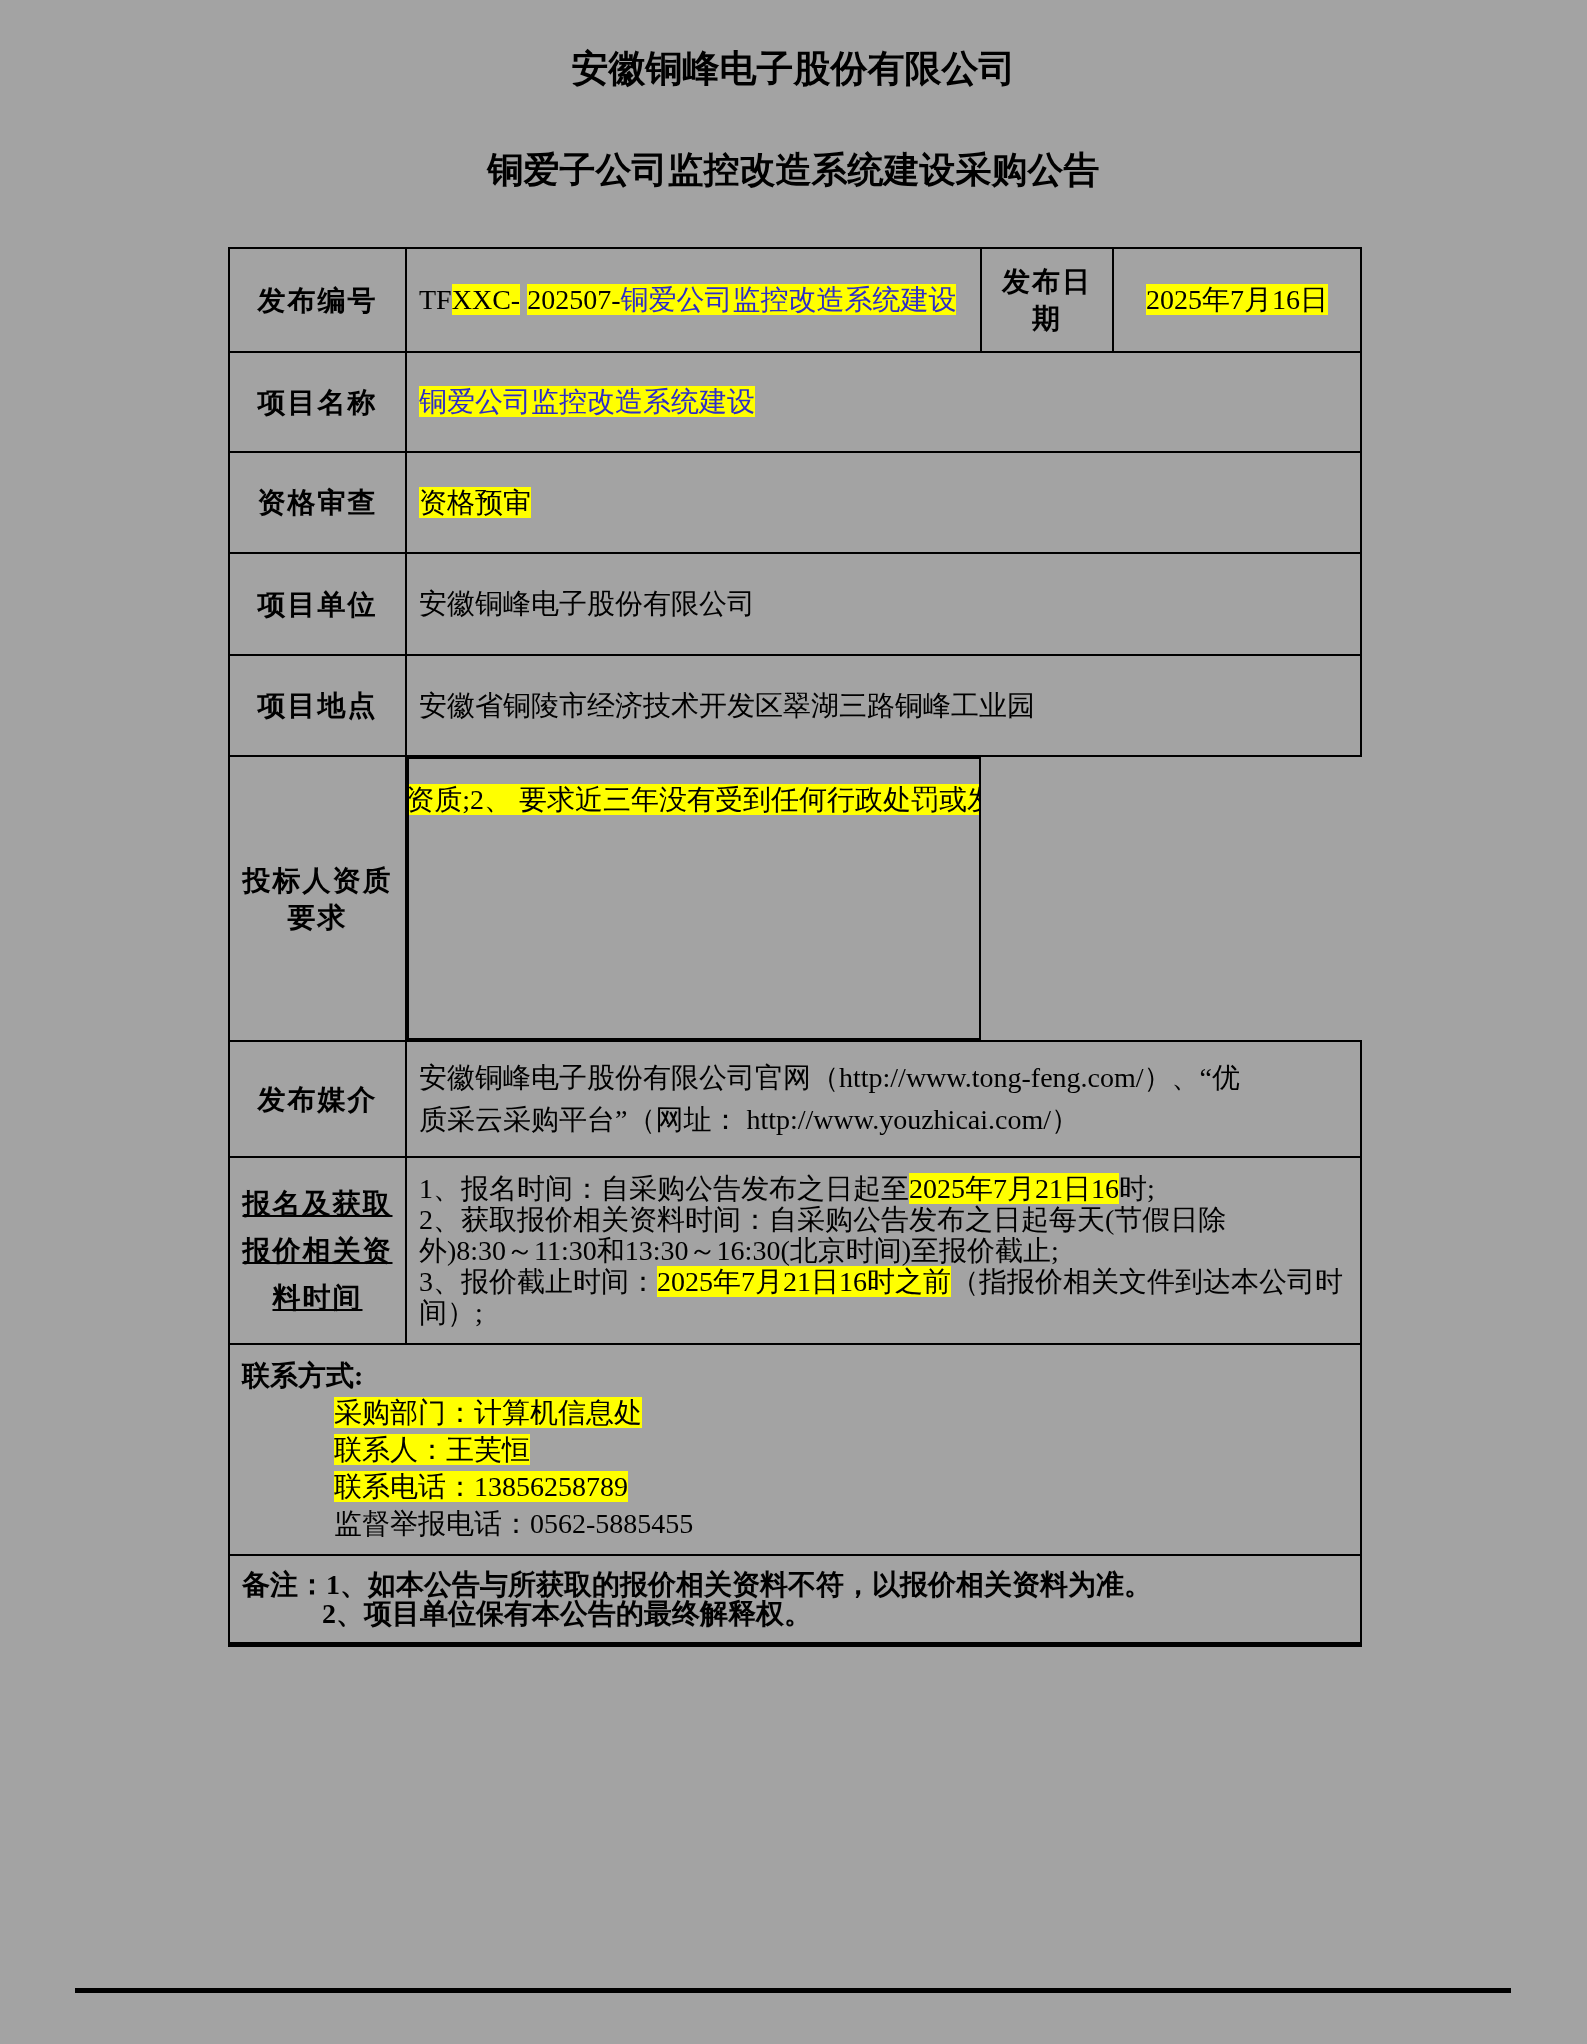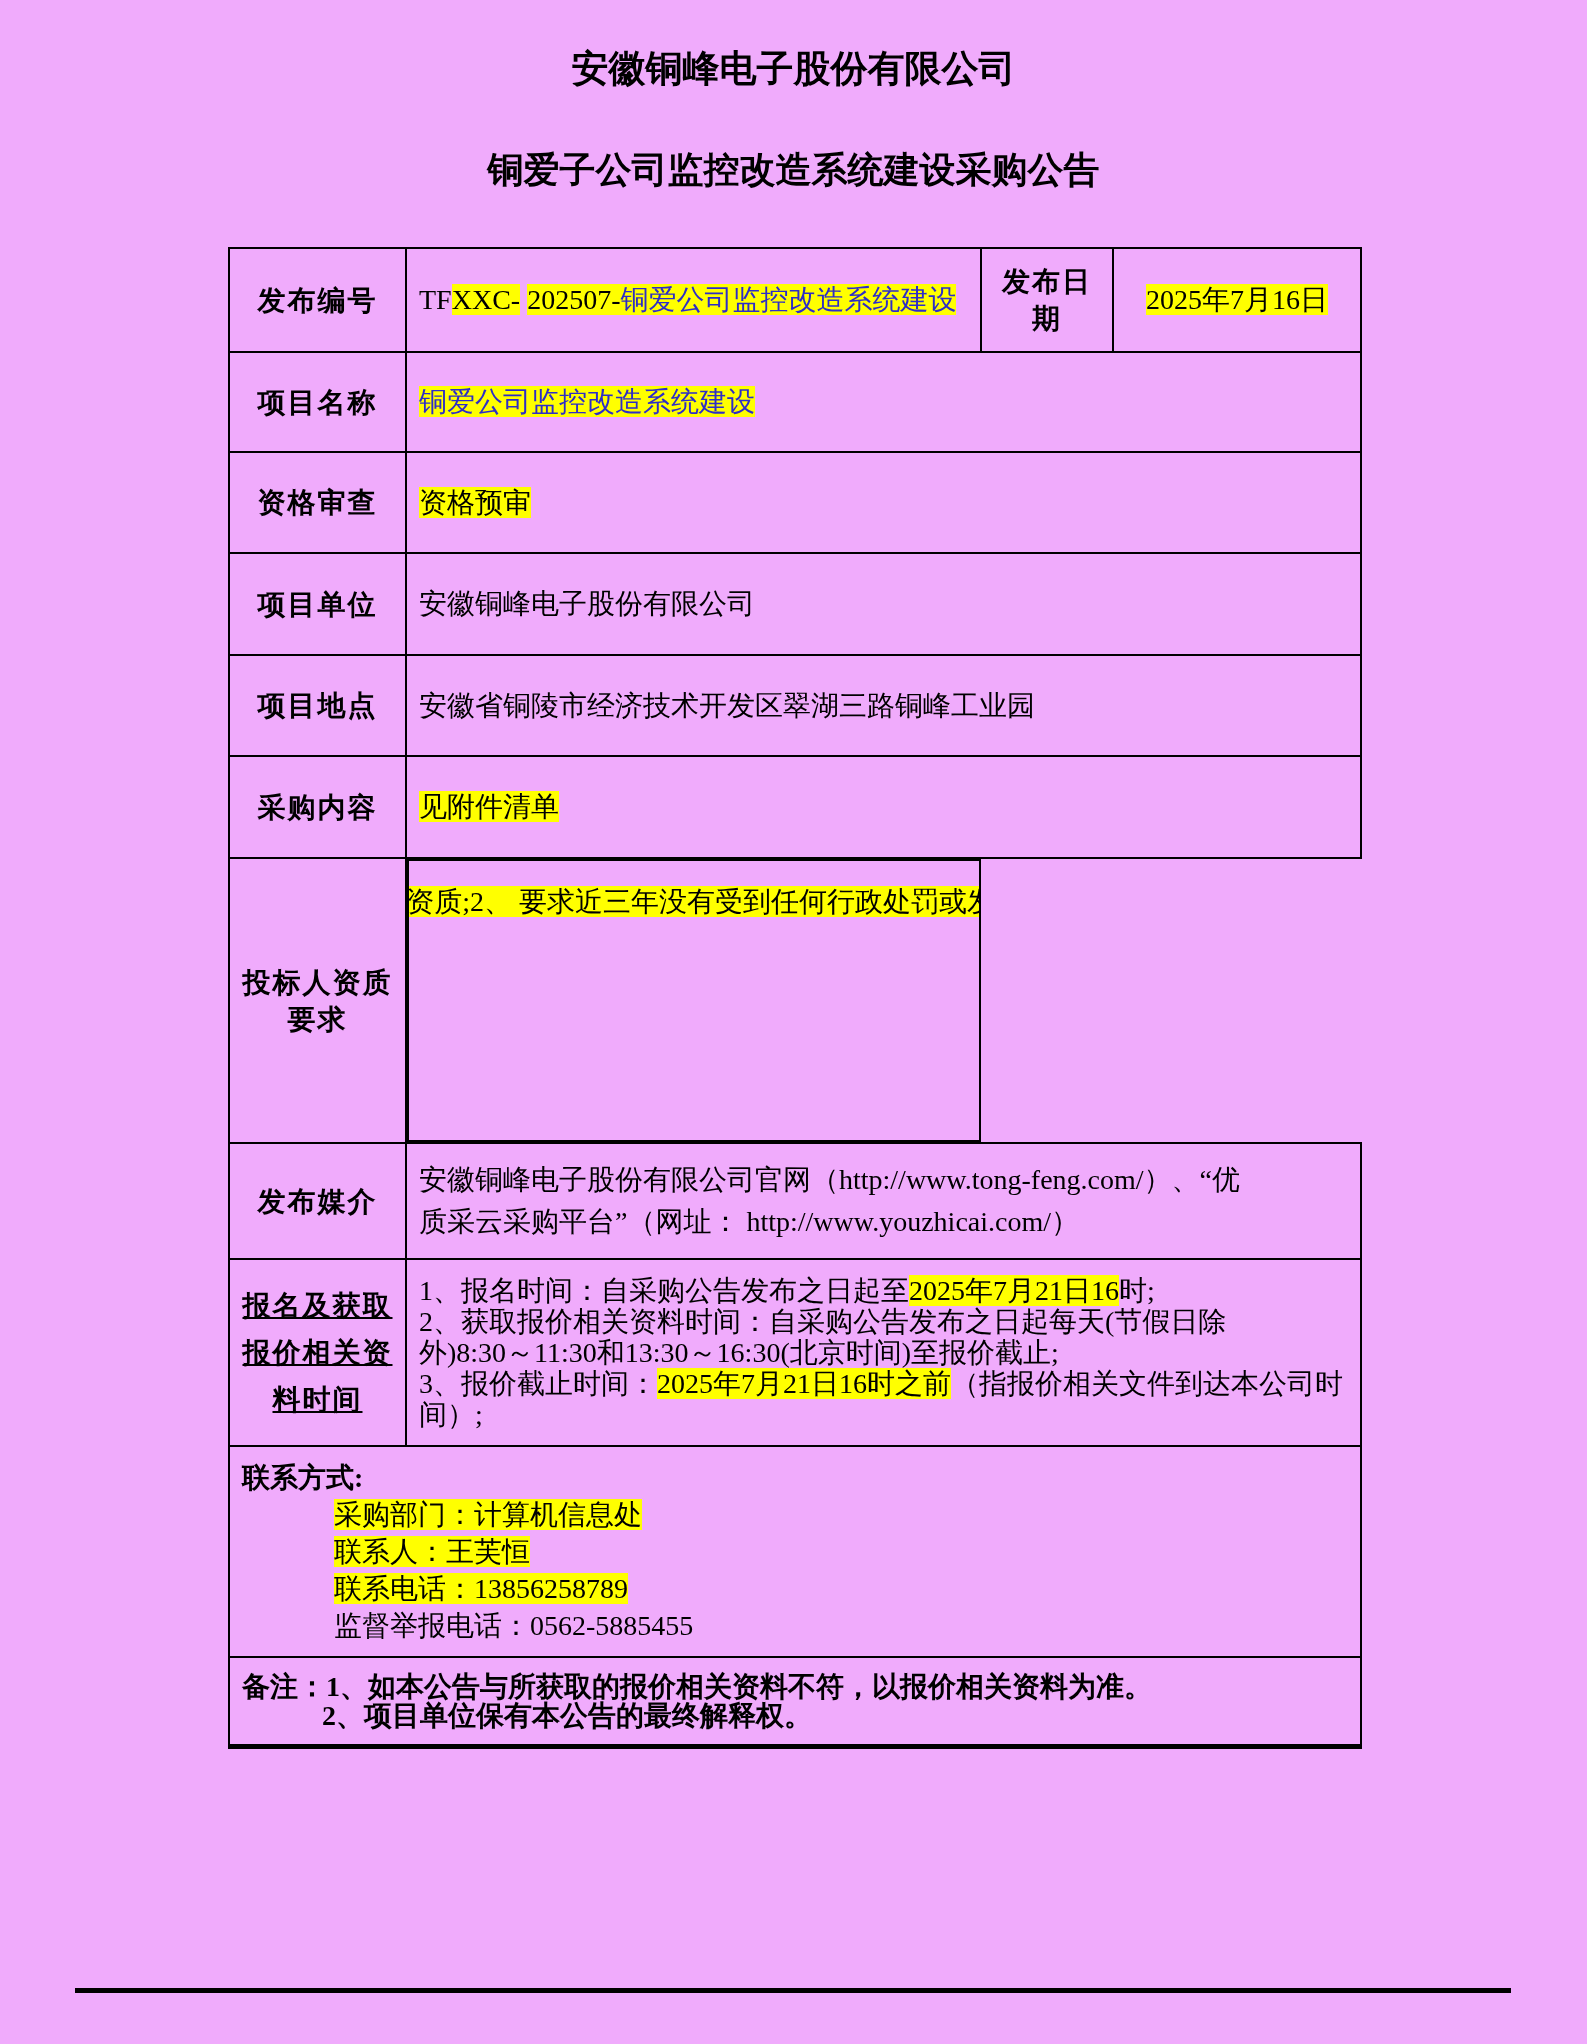"安徽铜峰电子股份有限公司" .page { background: #f0abfc -> #a3a3a3 }
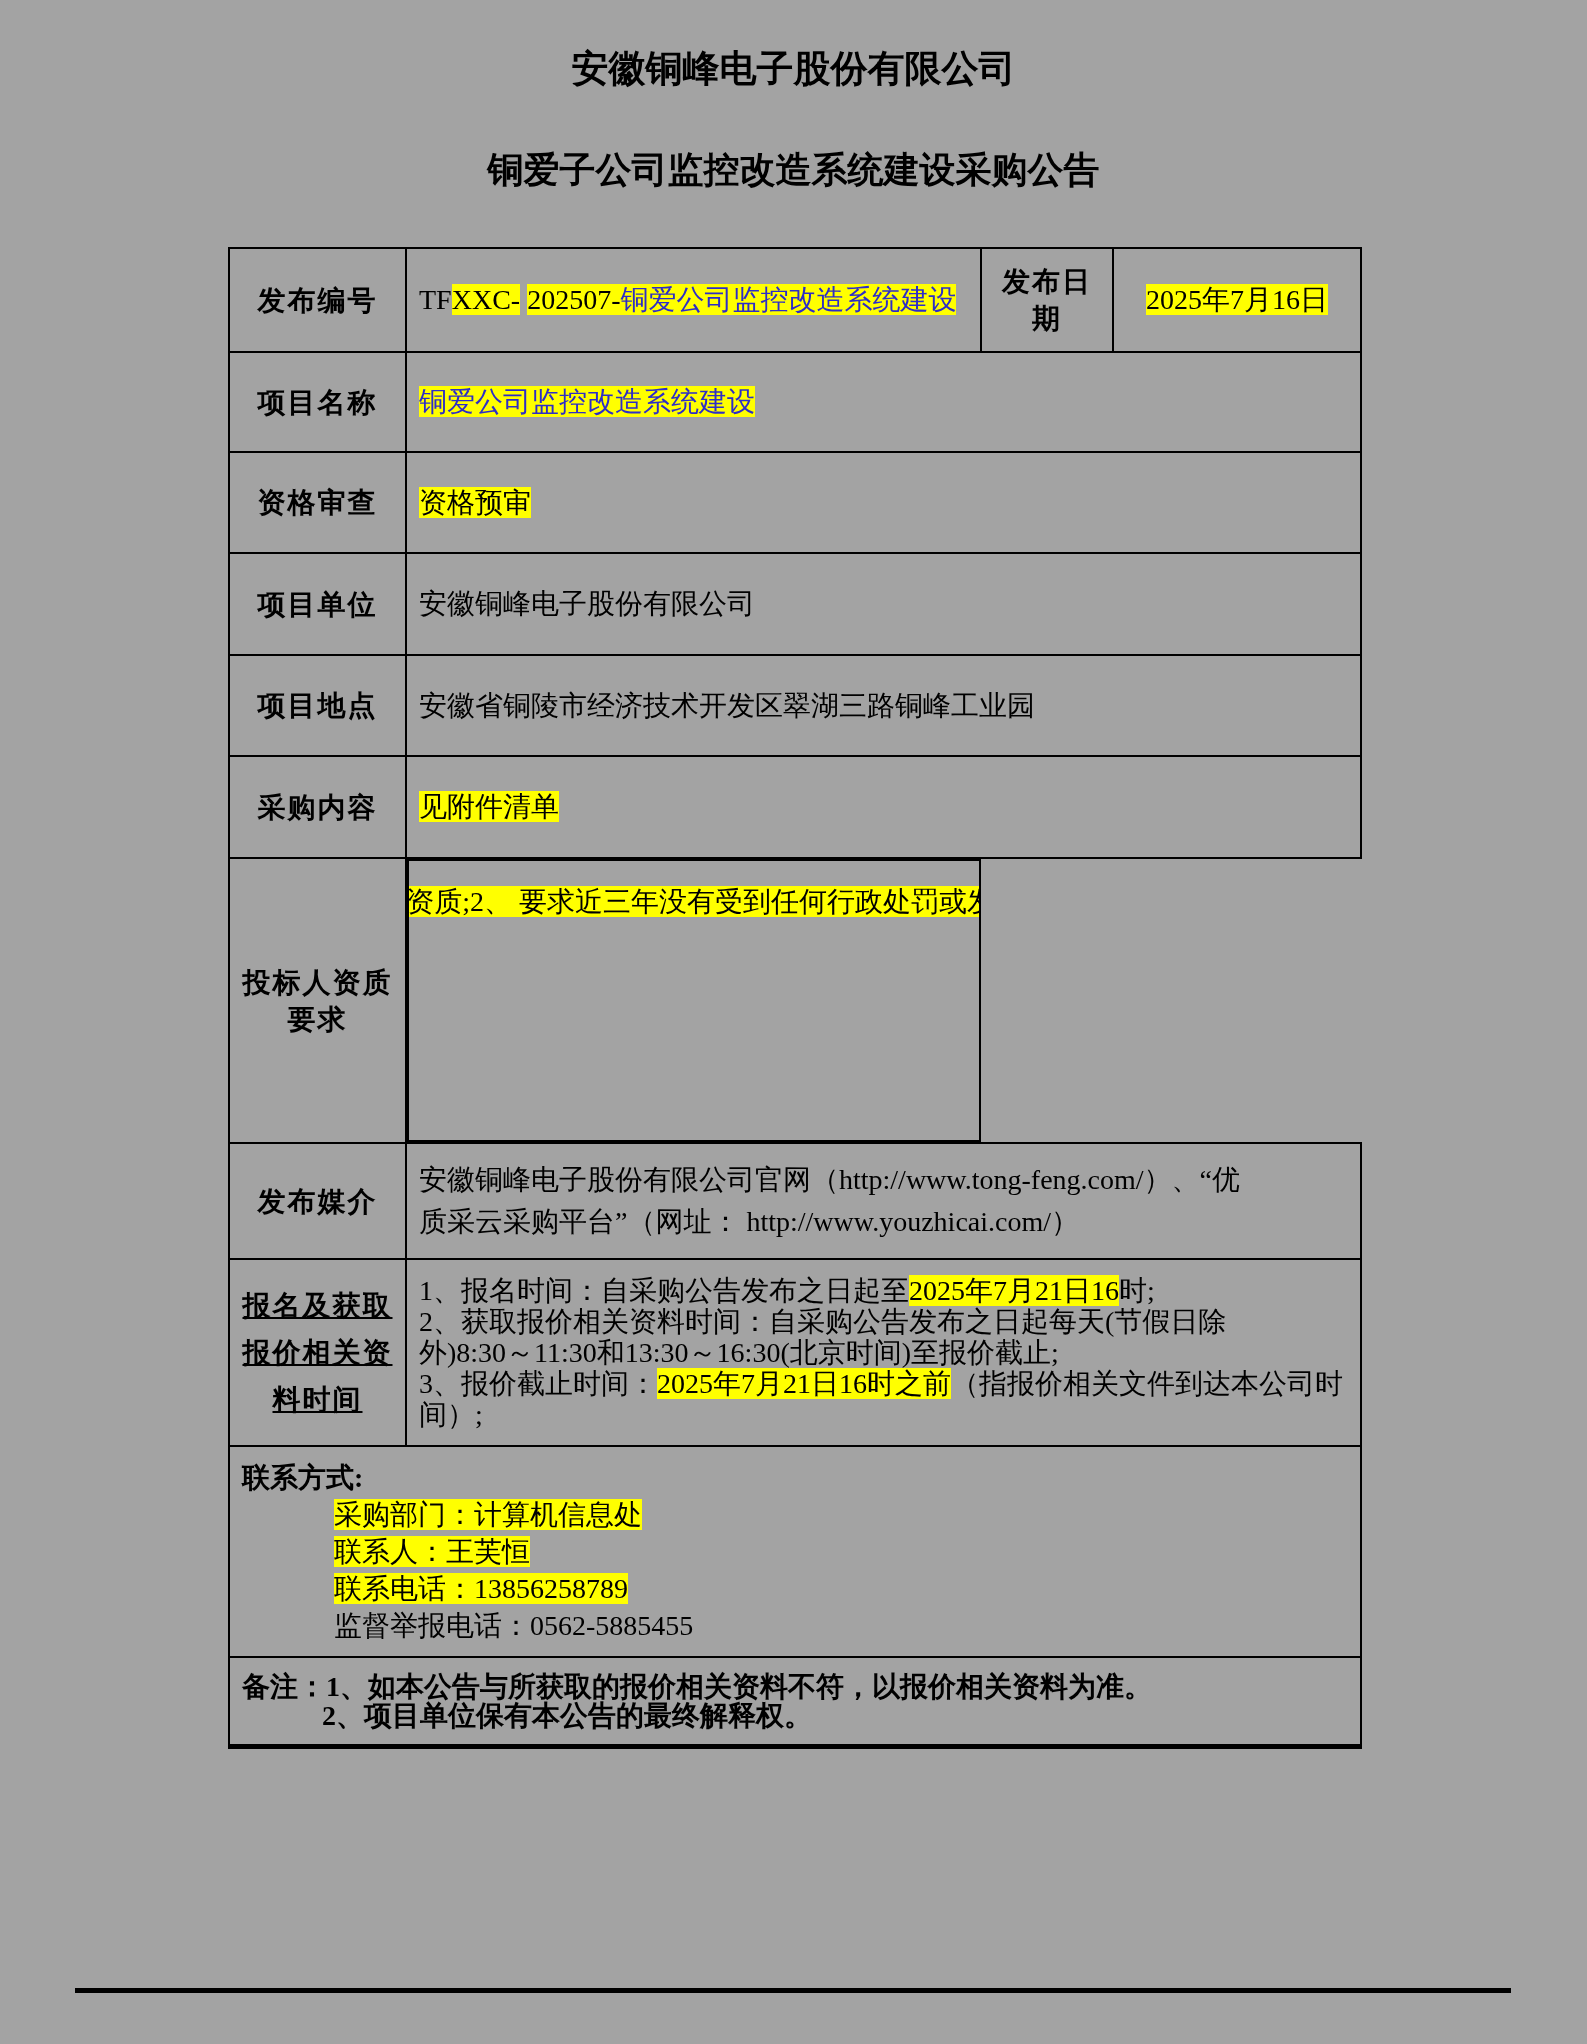"采购内容" tr.r-procurement-content { html: <tr> <td>采购内容</td> <td> <div><span>见附件清单</span></div> </td> </tr> -> none }
